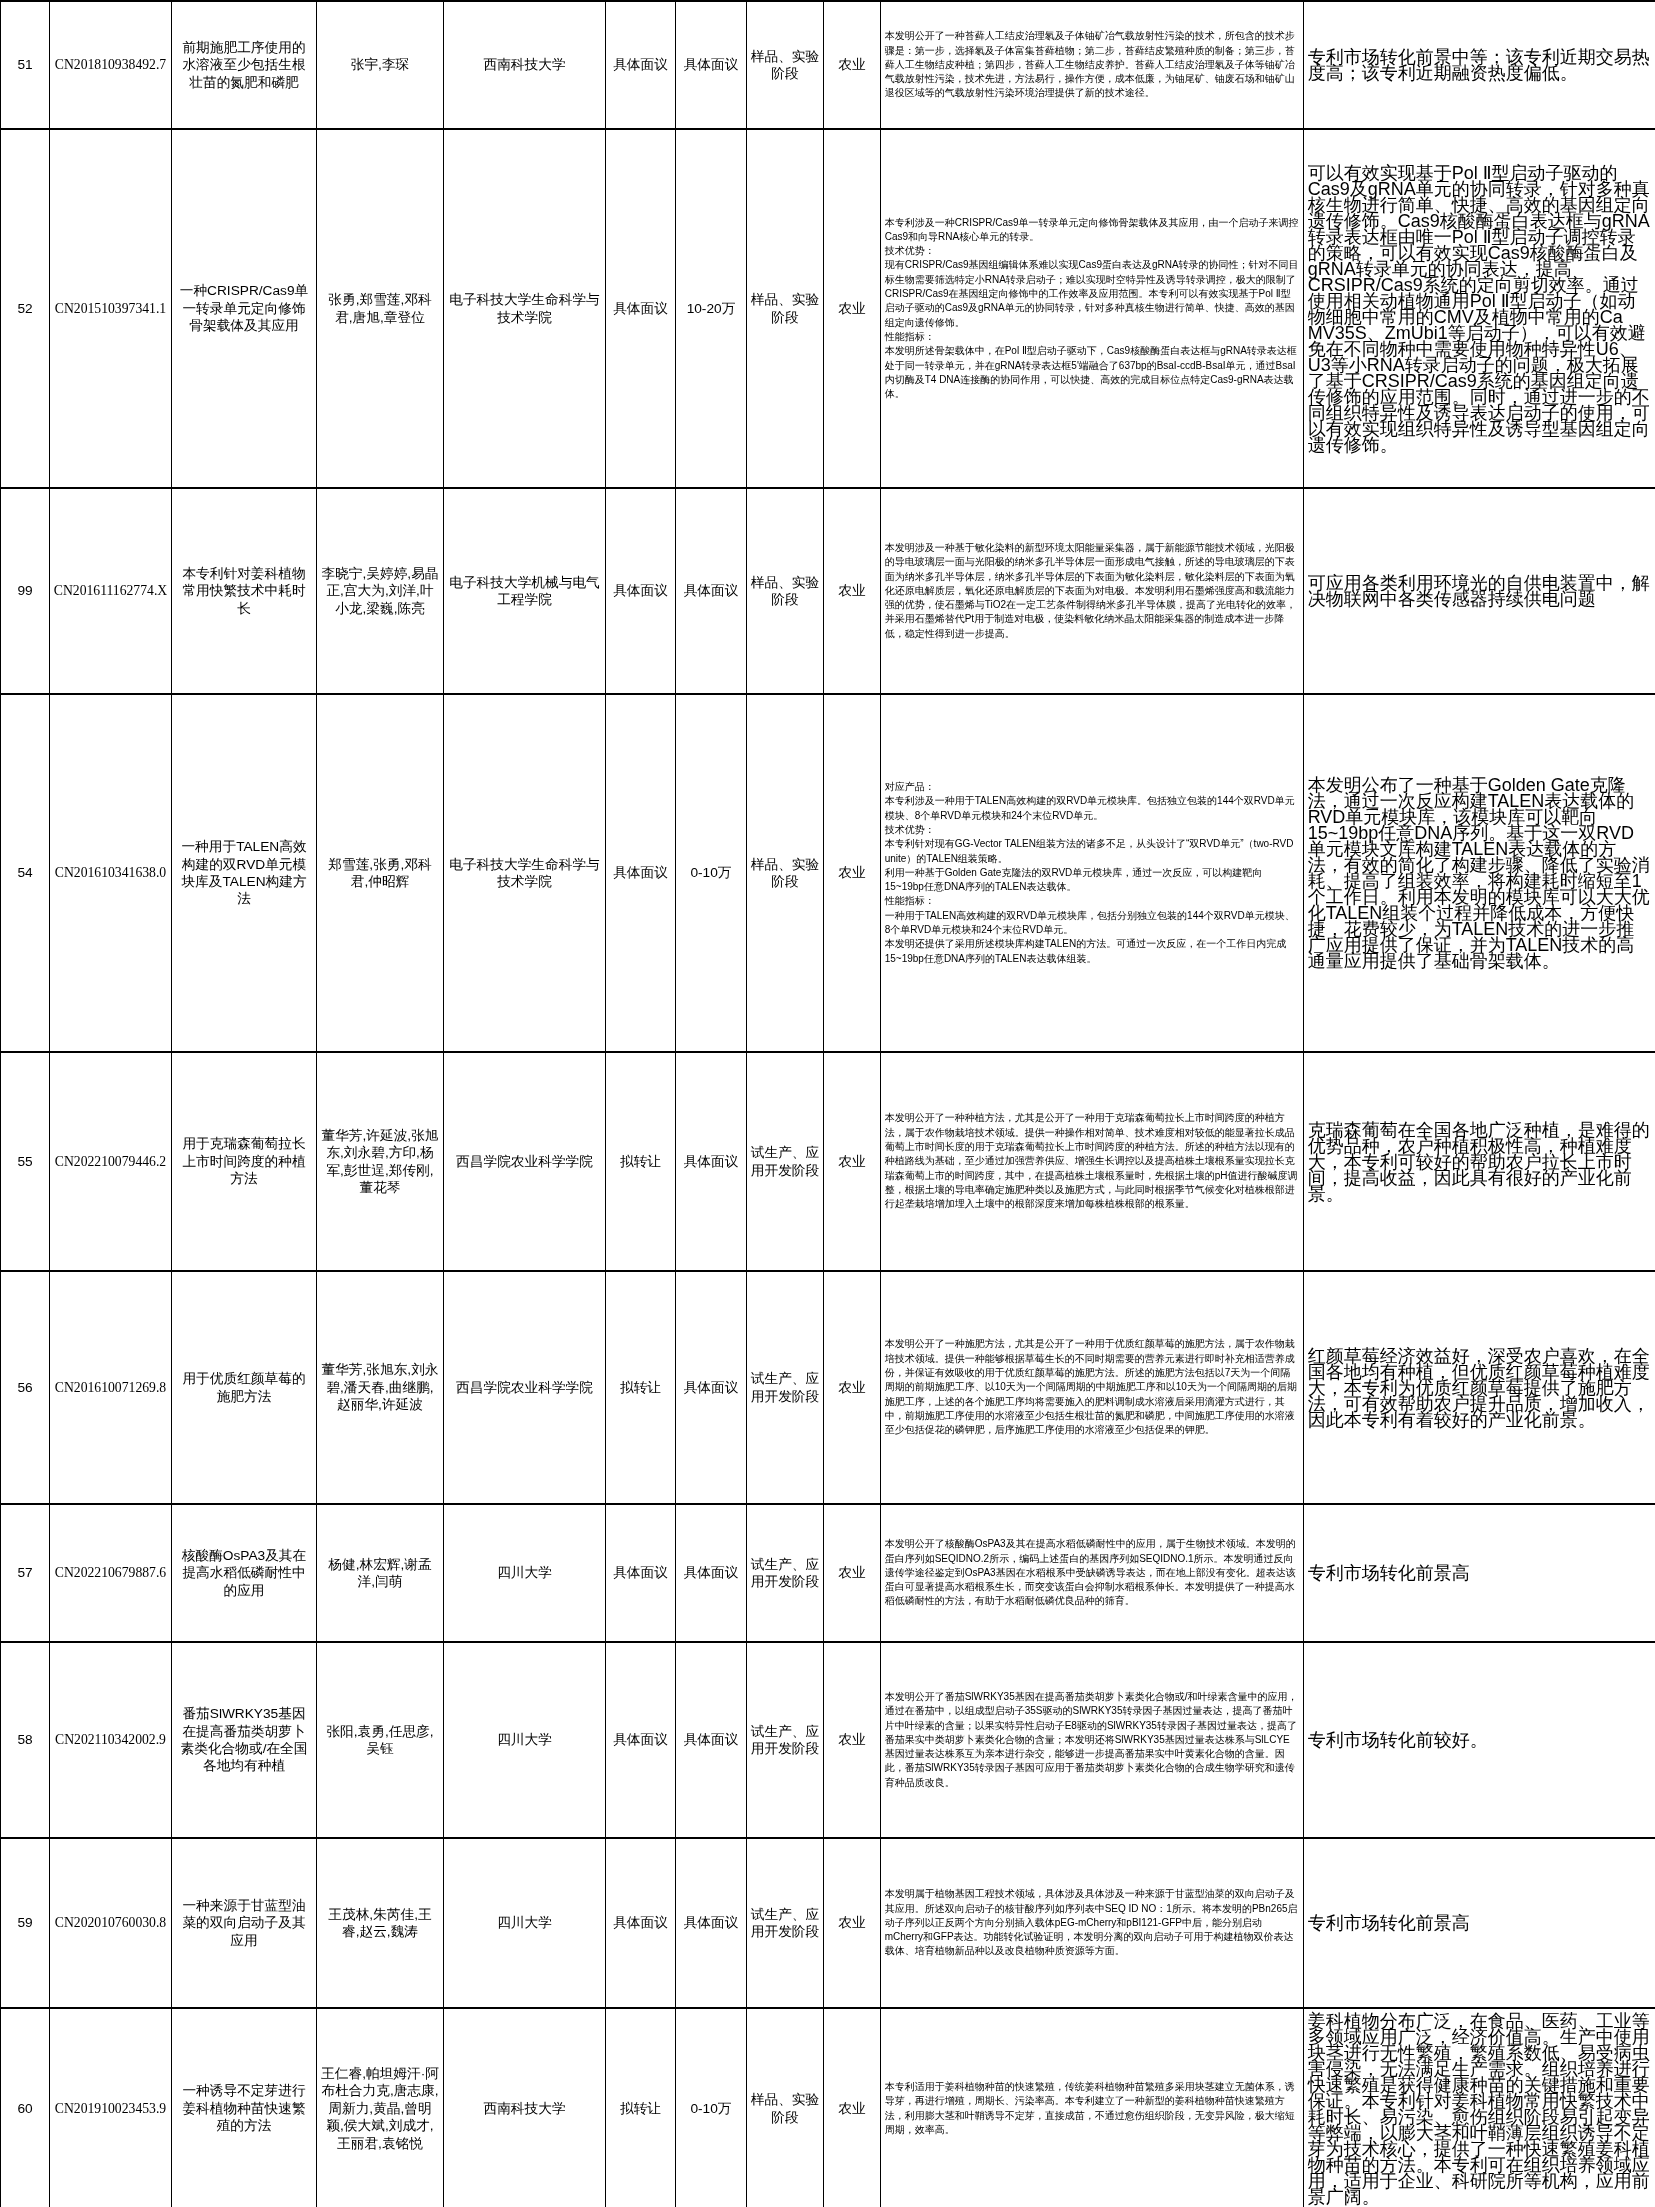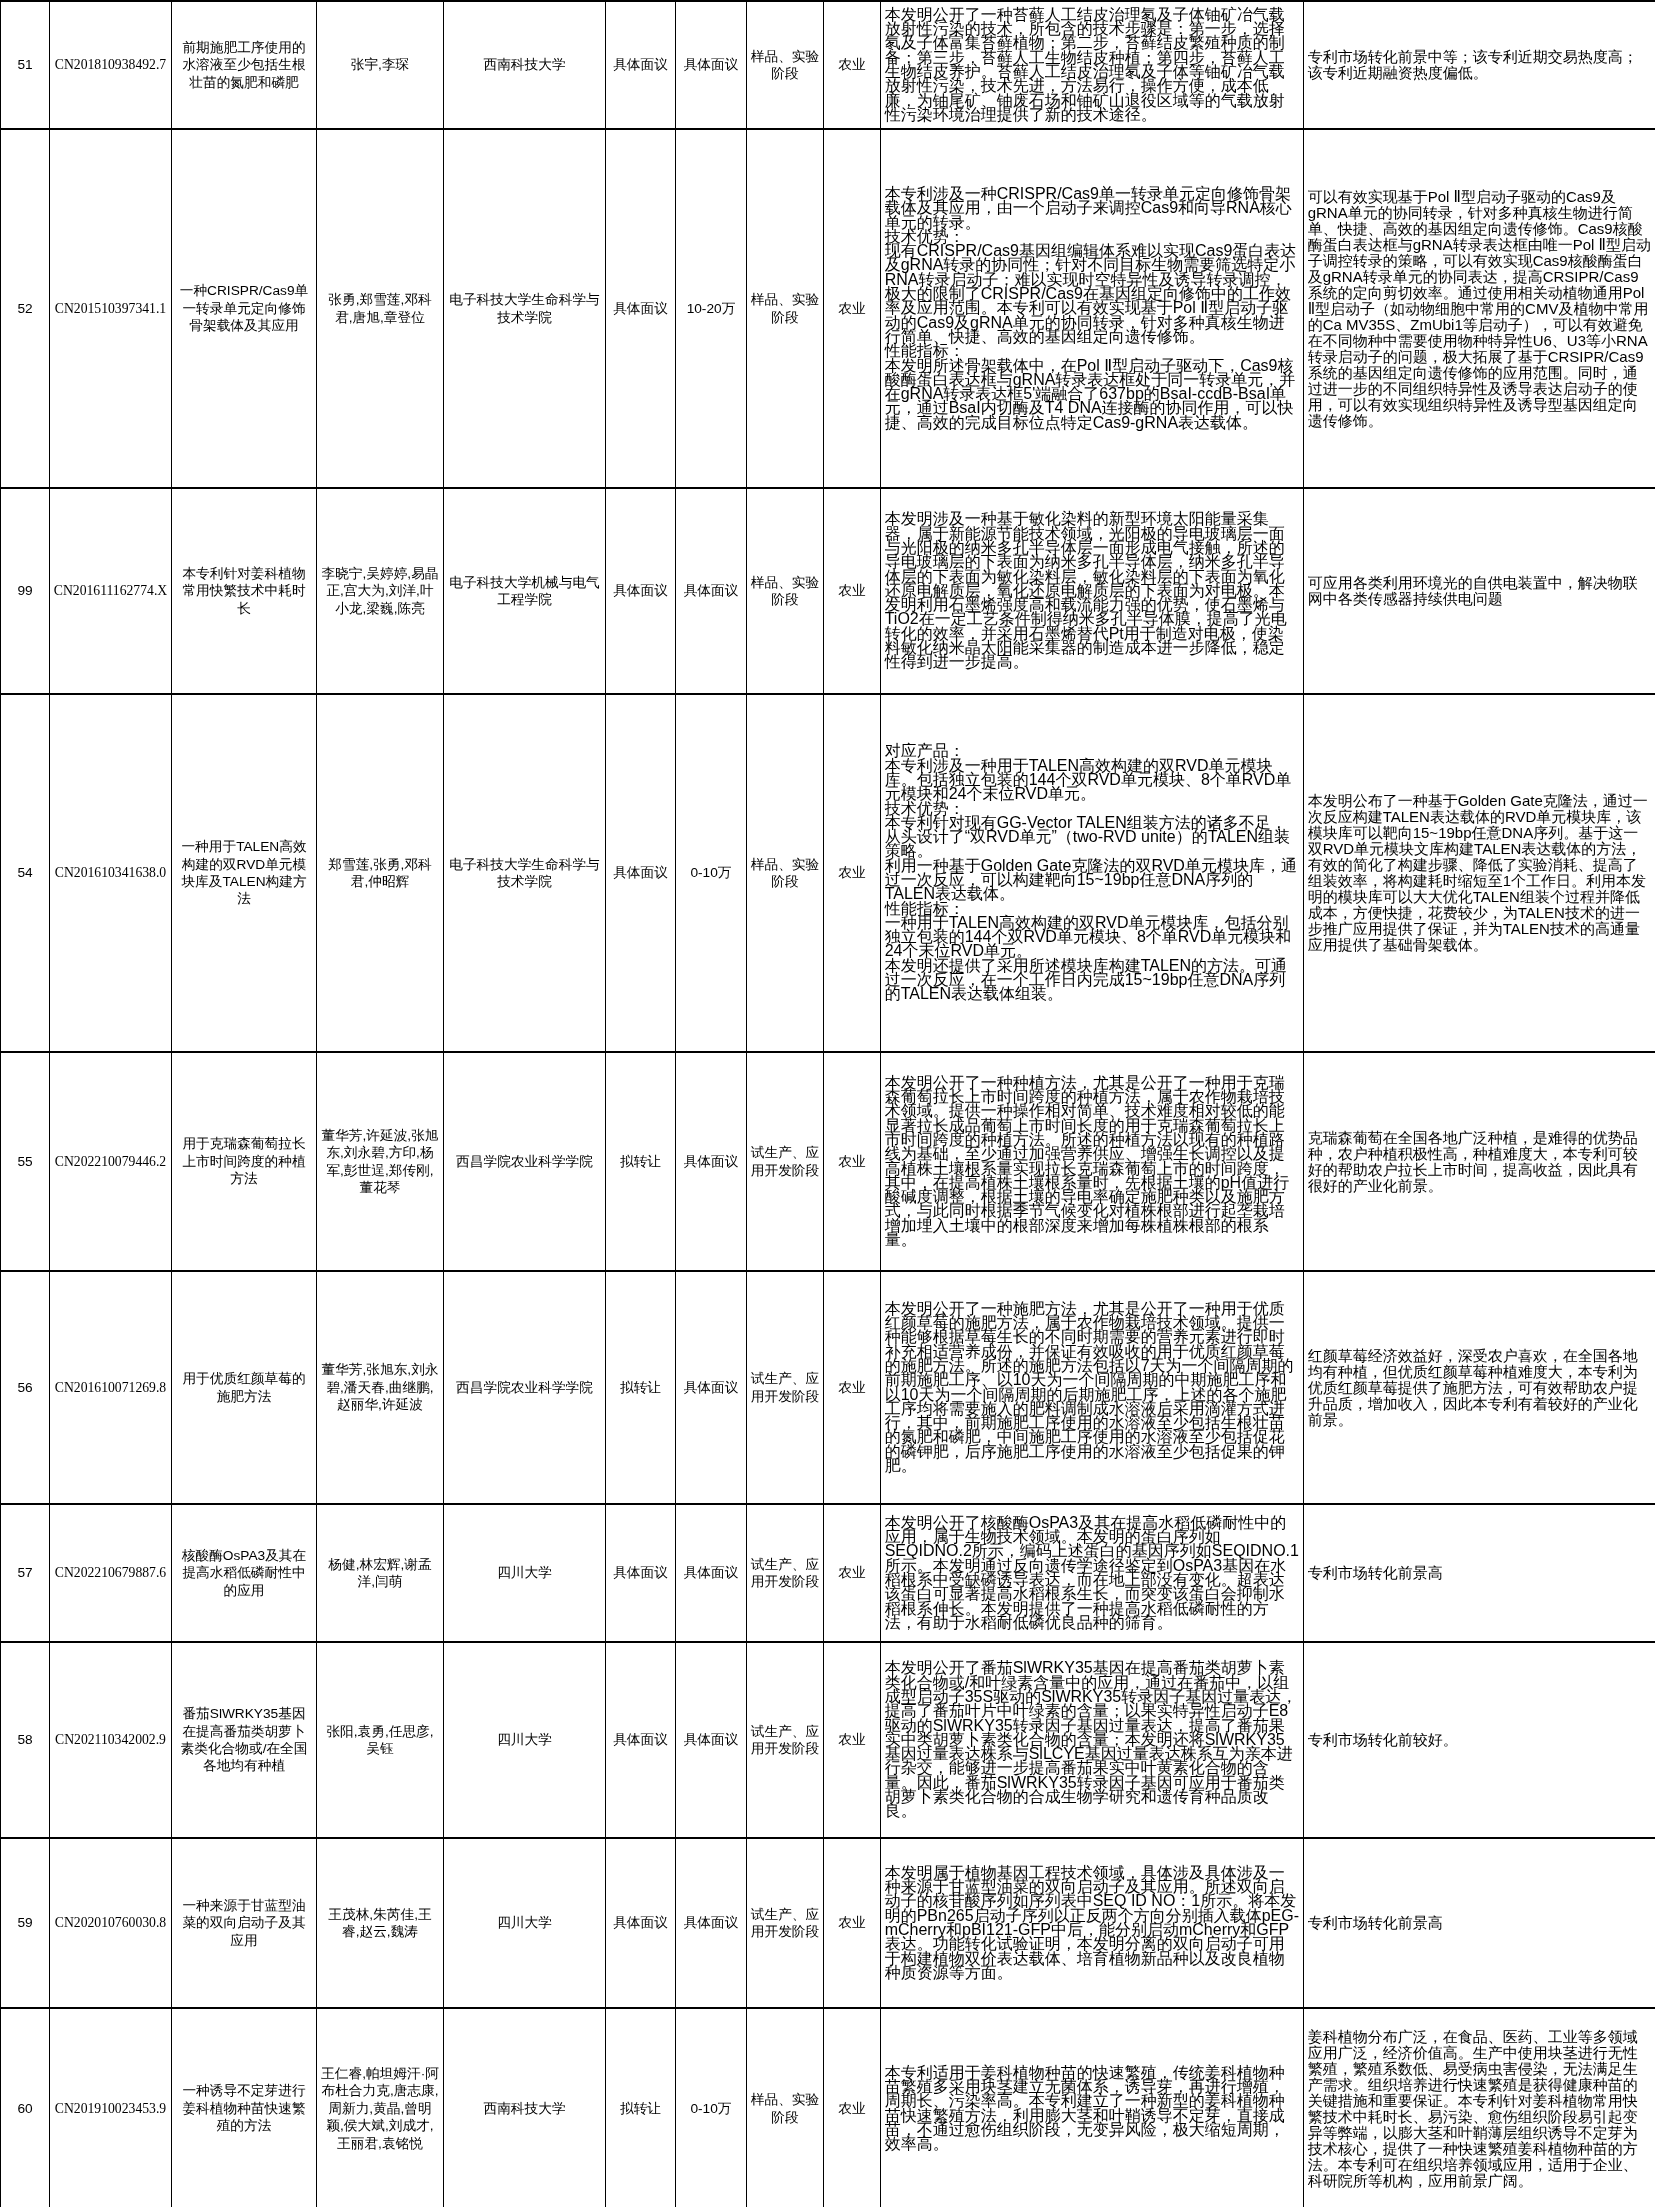"本发明公开了一种苔藓人工结皮治理氡及子体铀矿冶气载放射性污染的技术，所包含的技术" td.c-desc { font-size: 16px -> 10px }
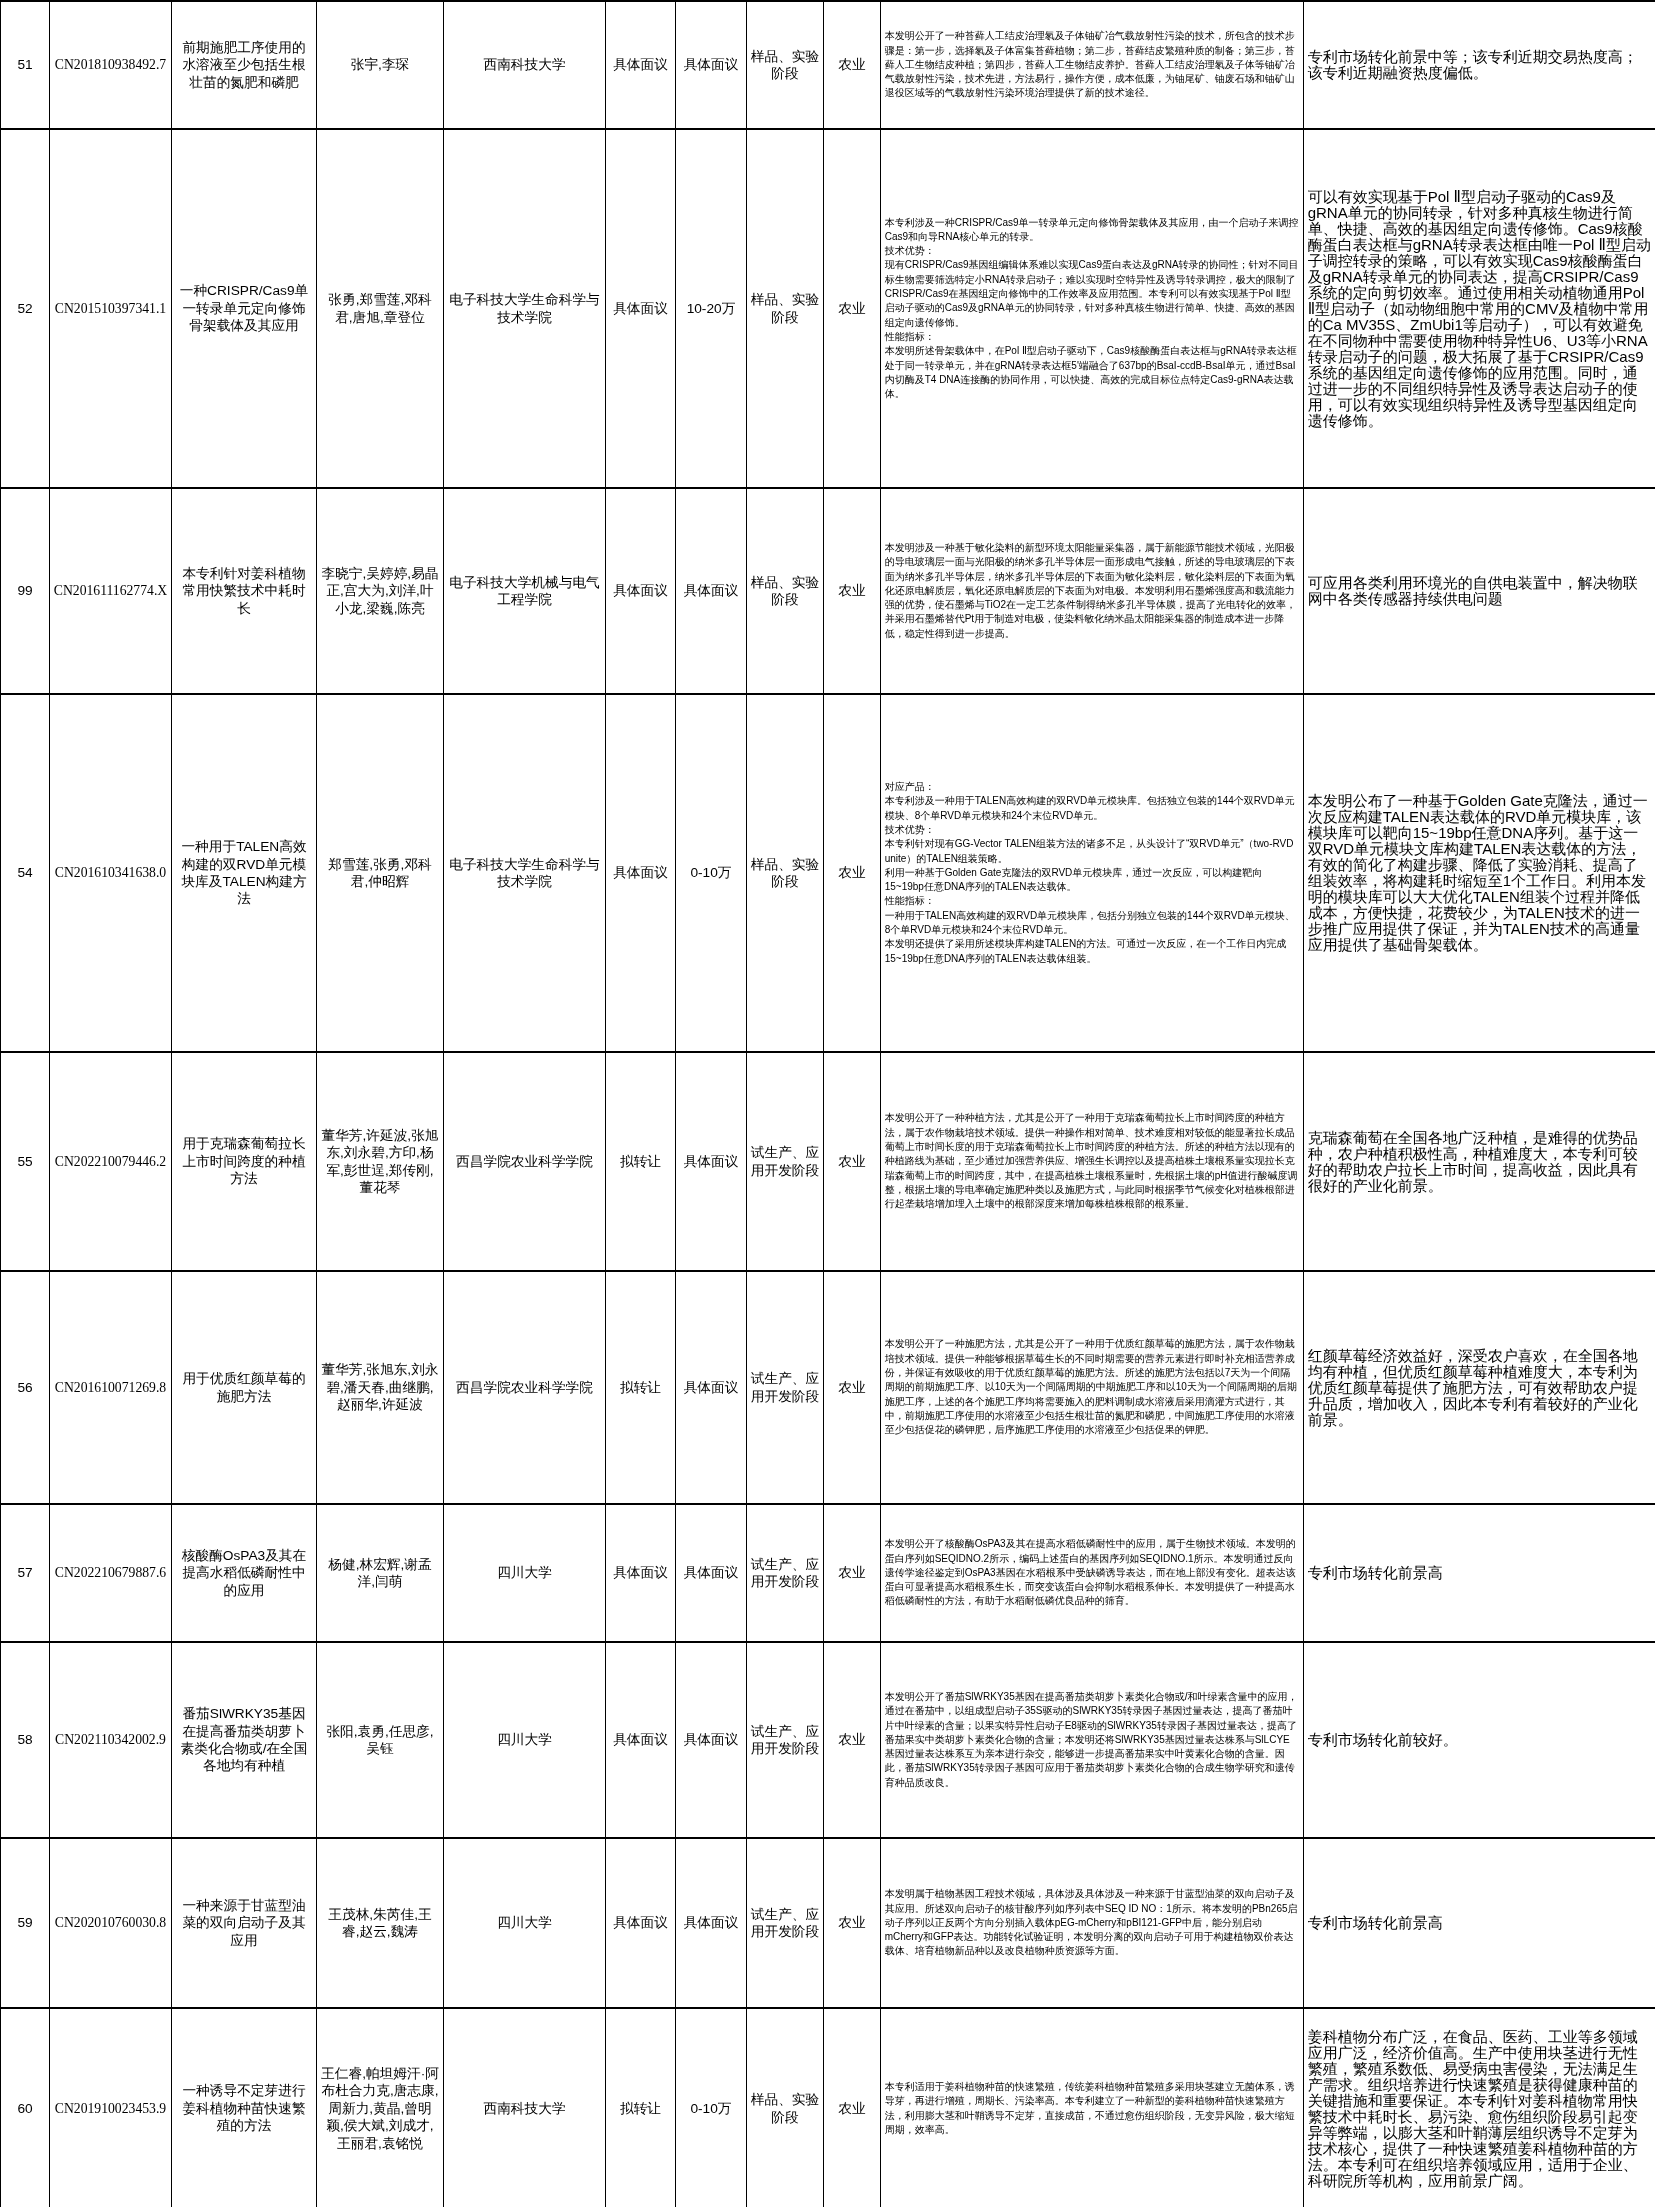"专利市场转化前景中等；该专利近期交易热度高；该专利近期融资热度偏低。" td.c-note { font-size: 15px -> 18px }
